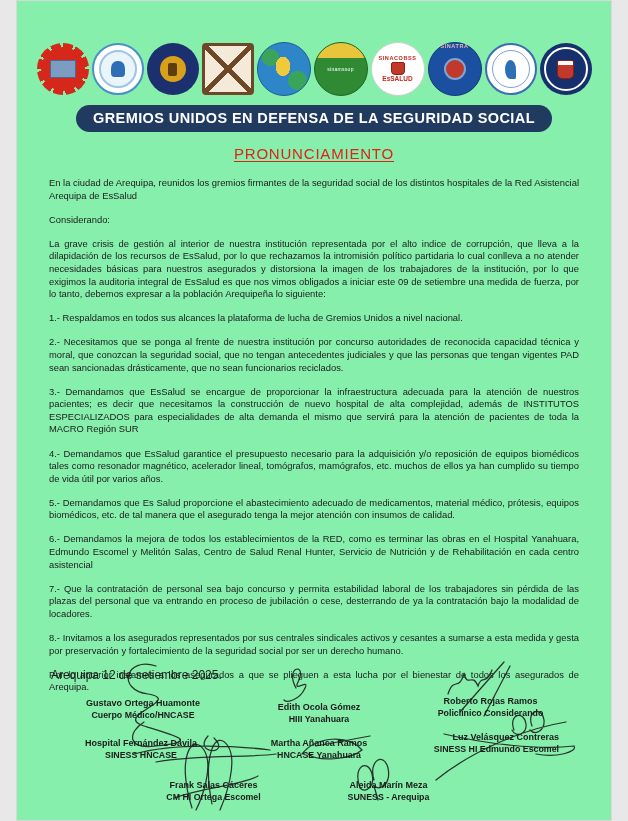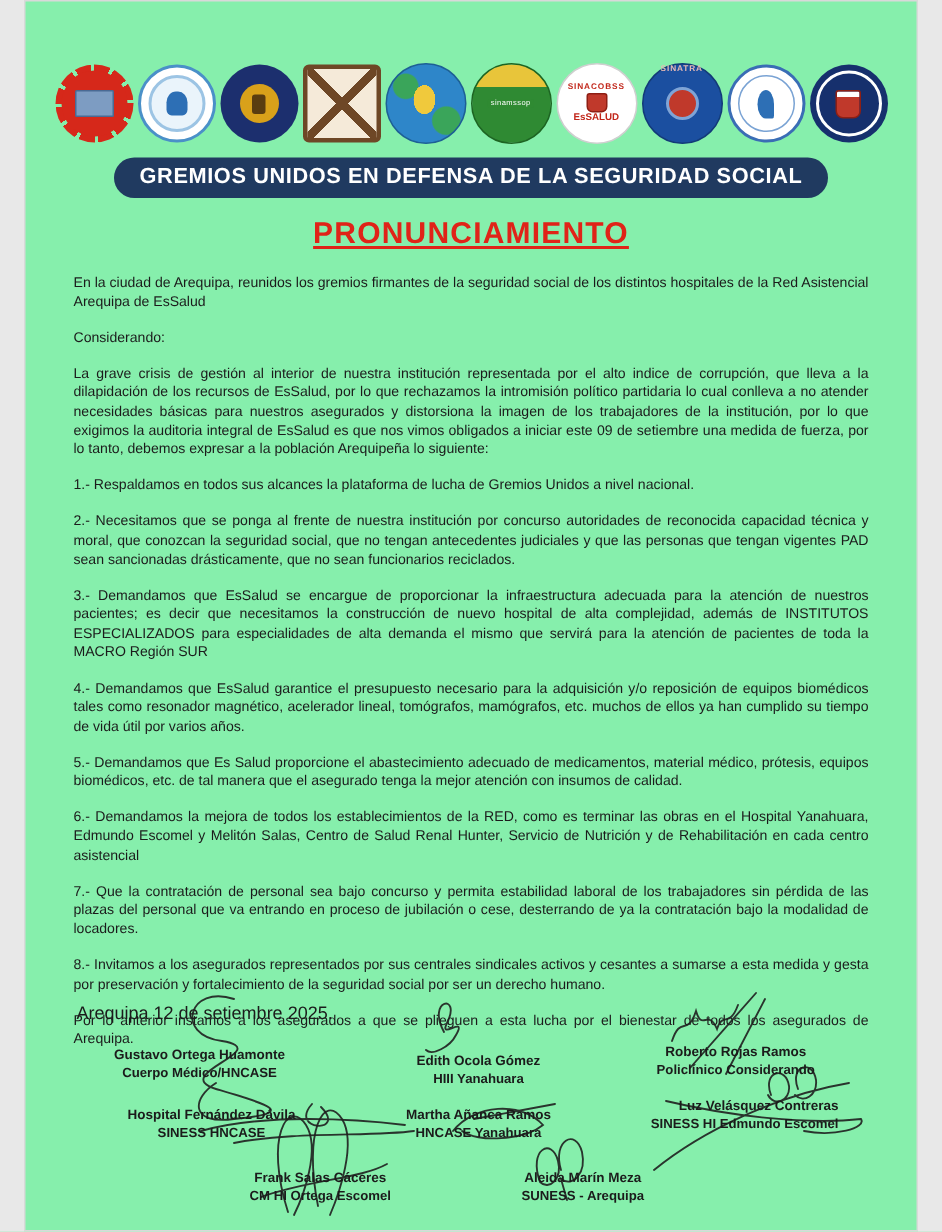"PRONUNCIAMIENTO" .title span { font-size: 20px -> 15px; font-weight: 700 -> 400 }
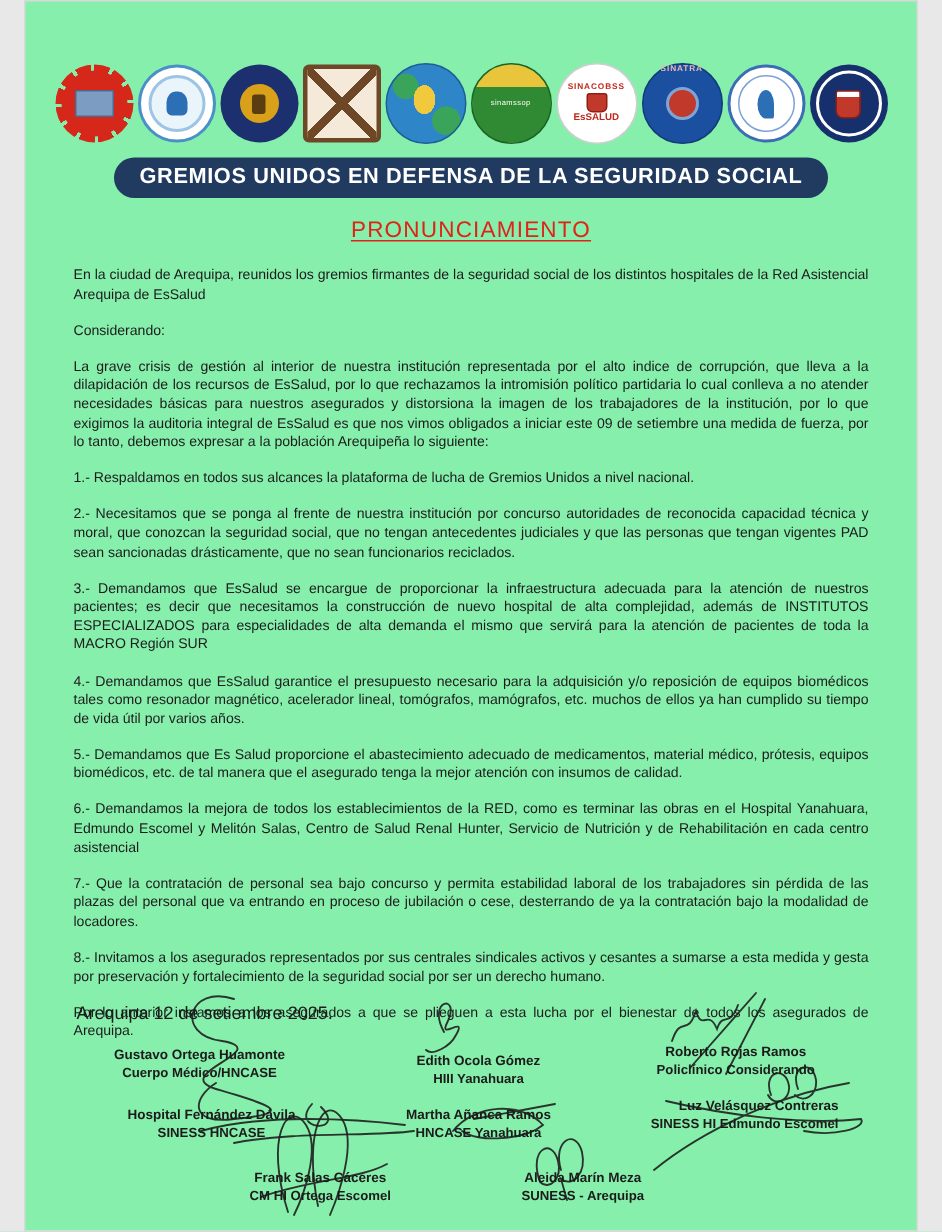"Gustavo Ortega Huamonte" div.sig { left: 27px -> 37px }
